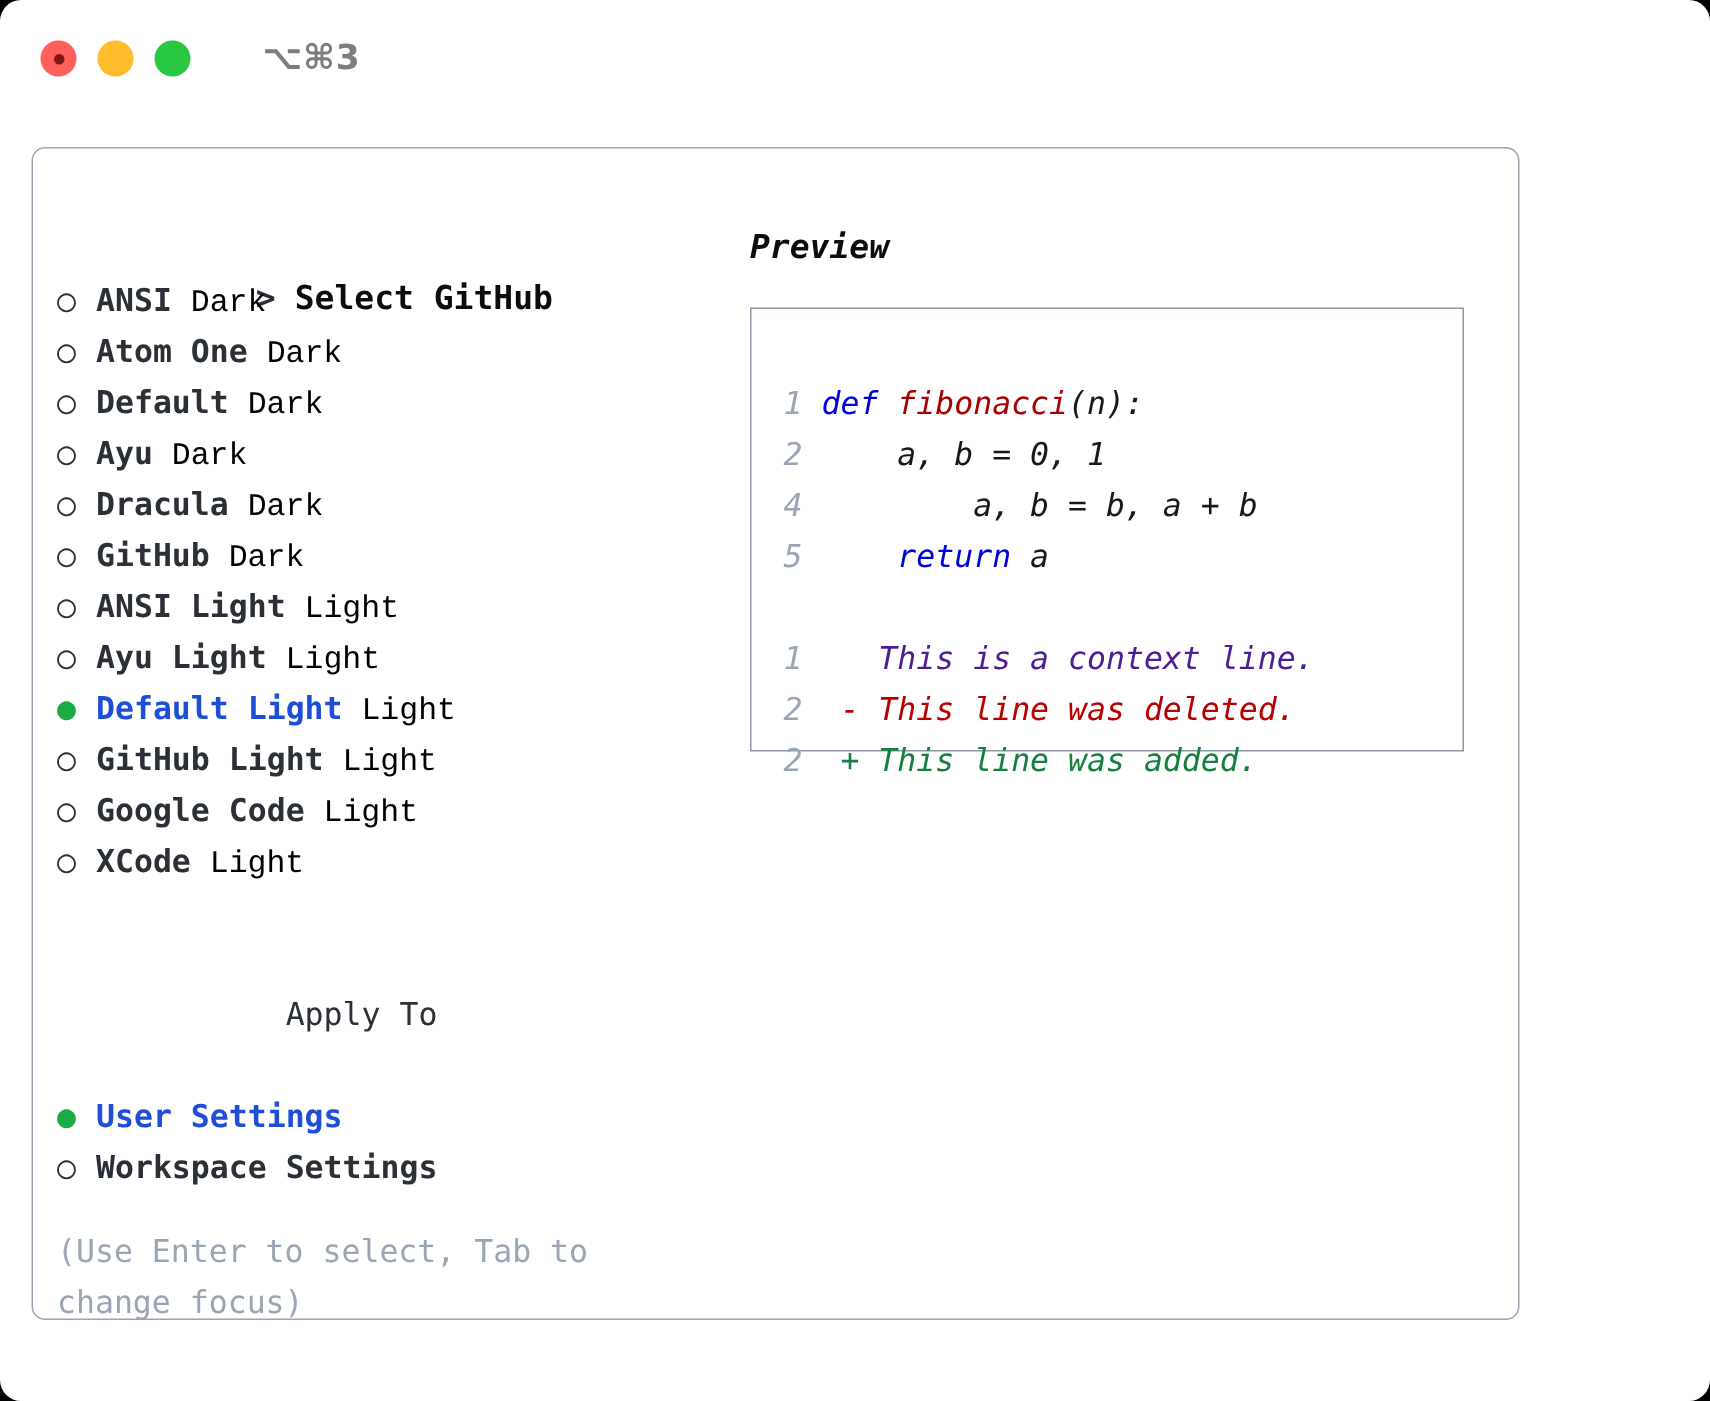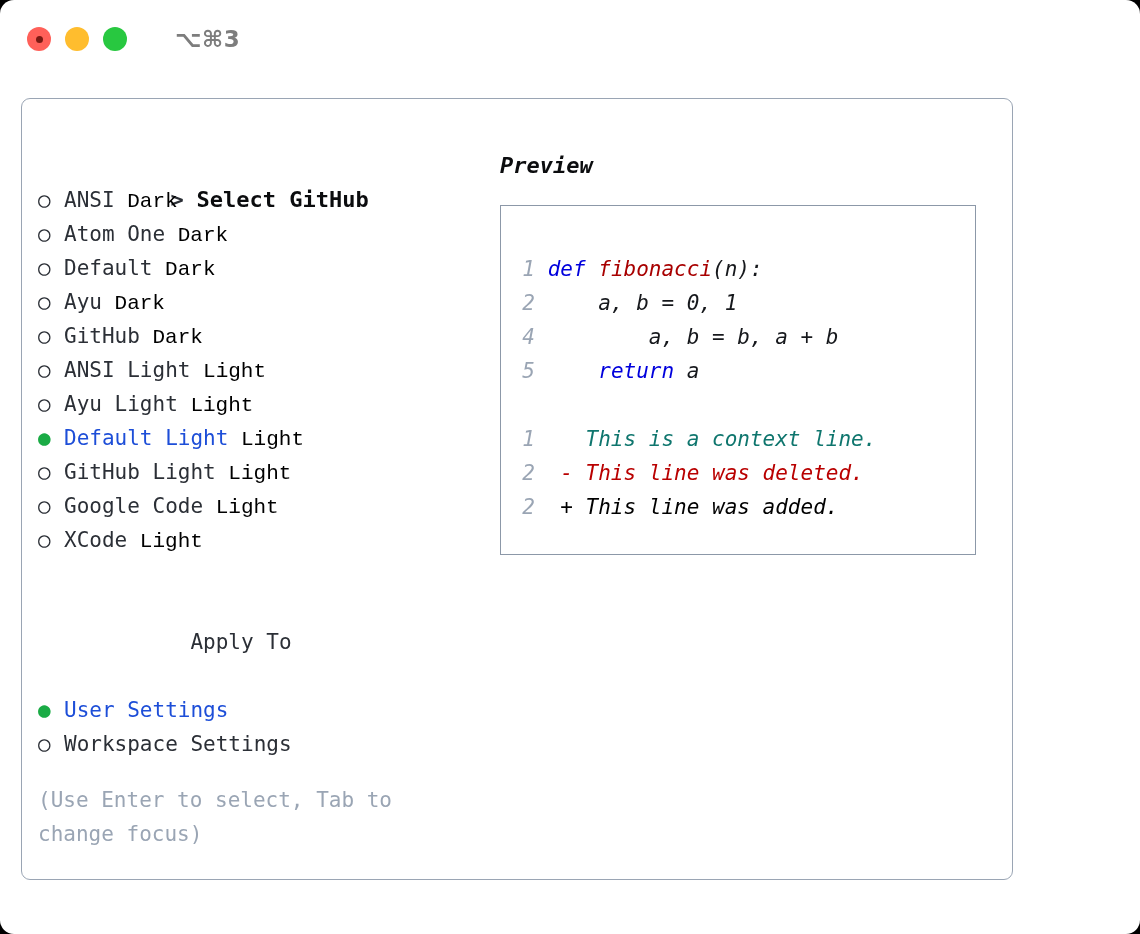"ANSI" .label { font-weight: none -> bold }
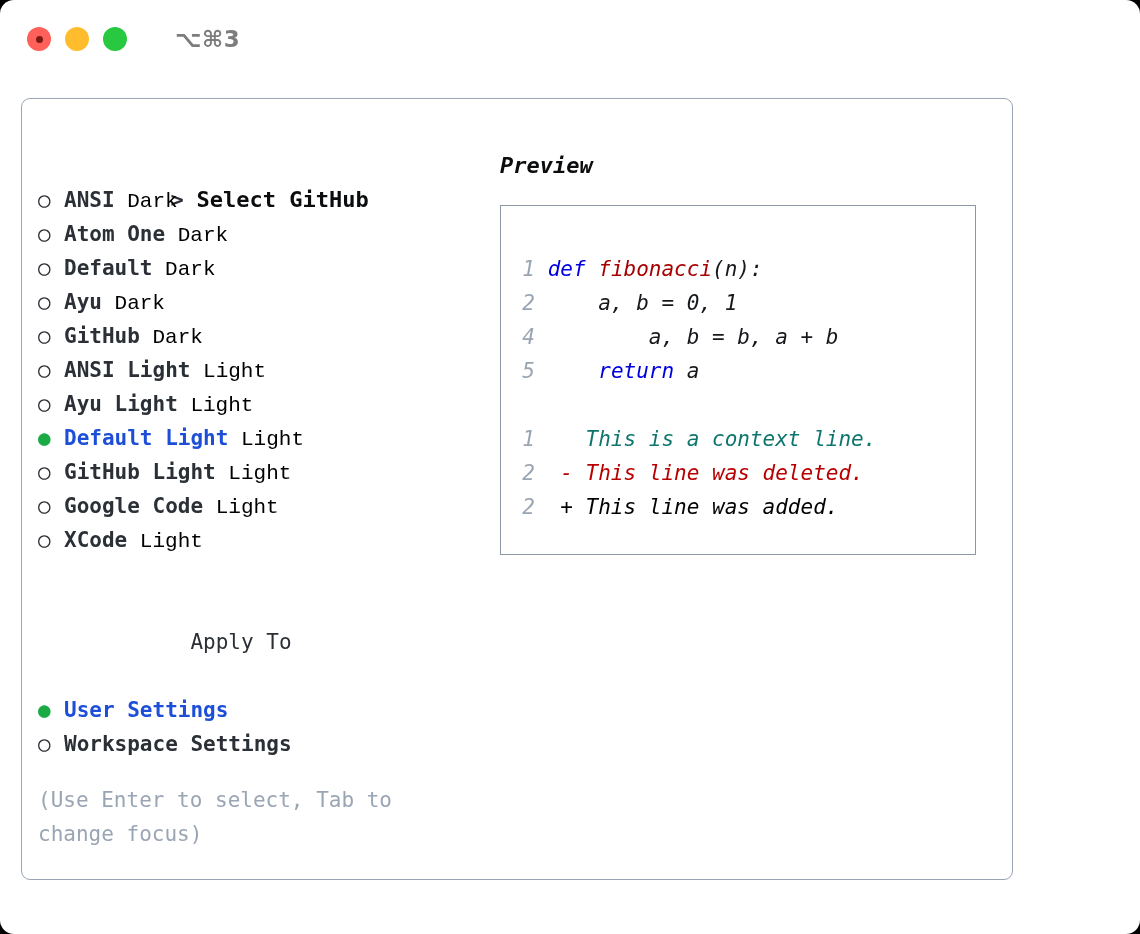"1 def fibonacci(n):" .code-box { height: 350px -> 296px }
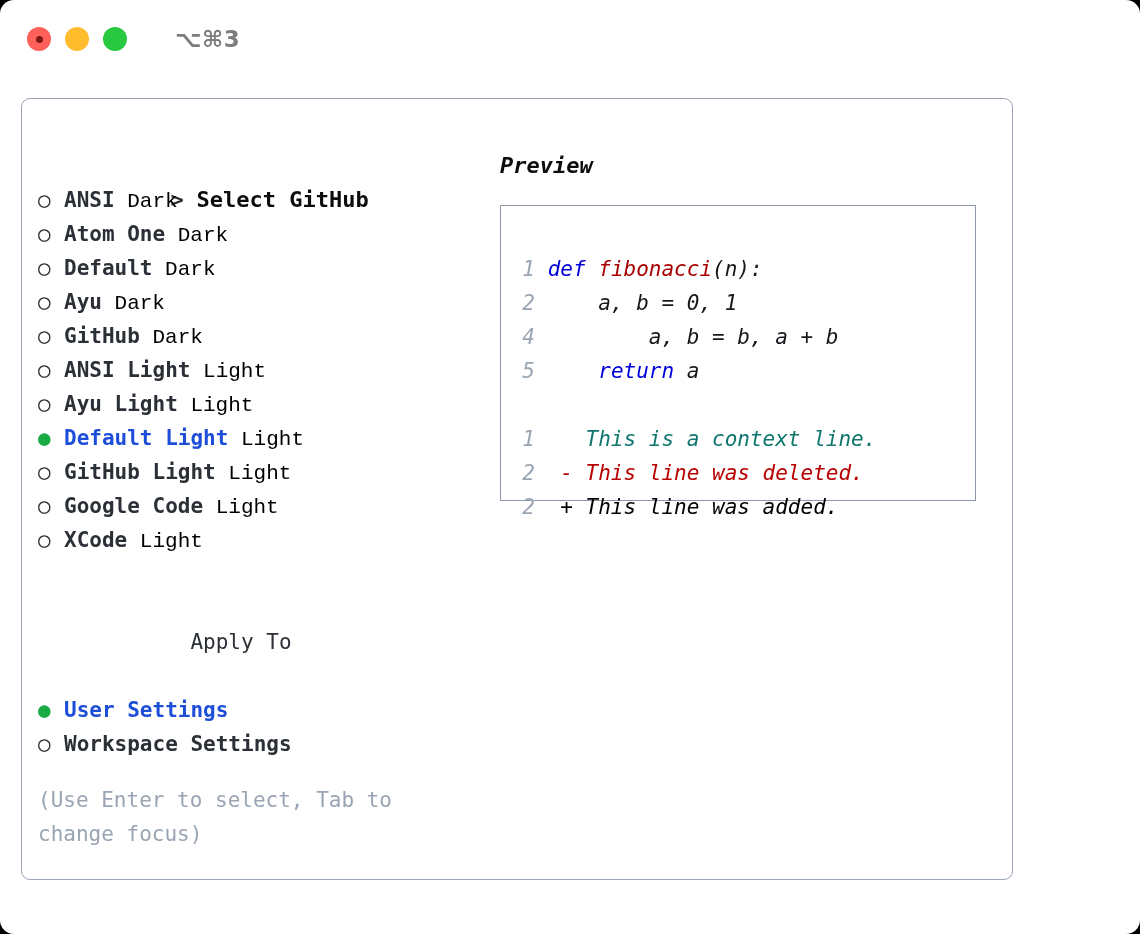"○ Dracula Dark" div.row { html: none -> <div><span>○</span><span>Dracula</span><span> Dark</span></div> }
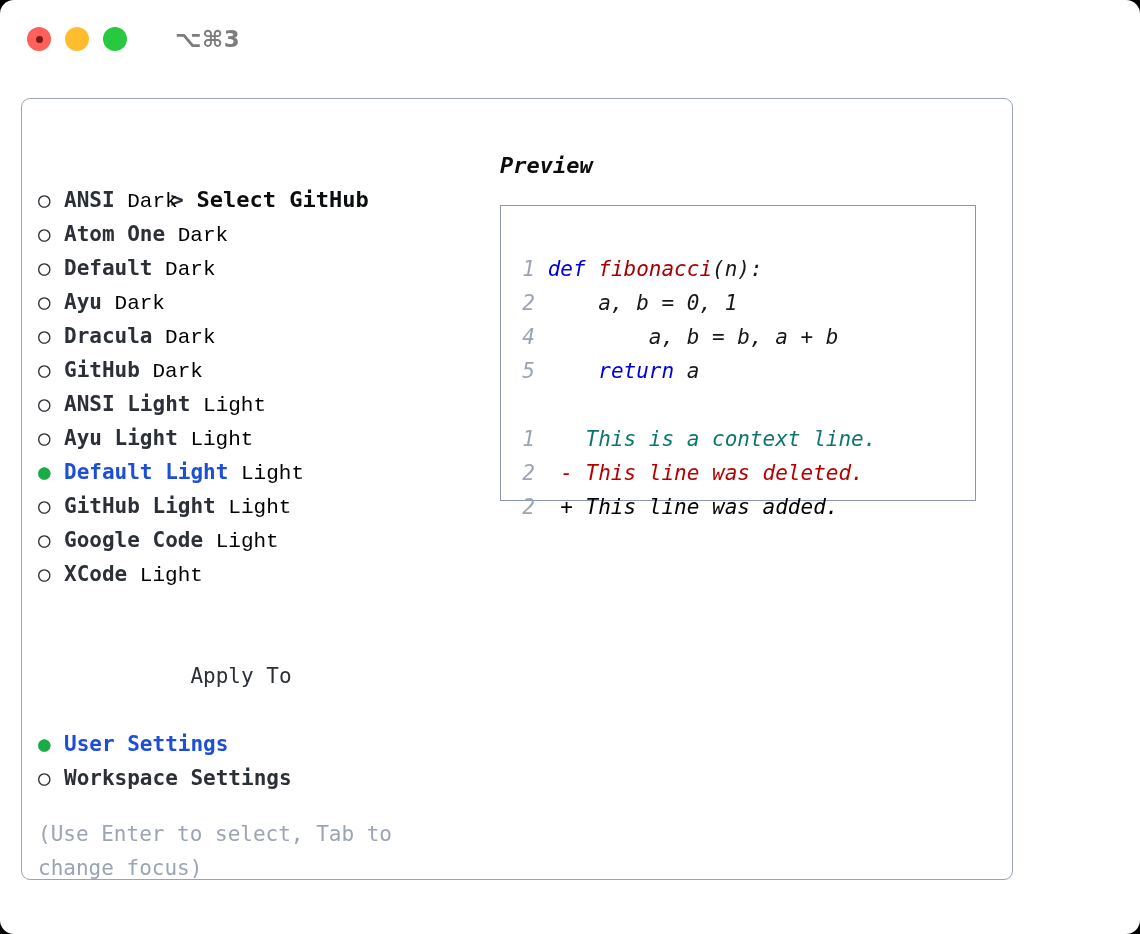"This is a context line." .ctx { color: #0f766e -> #4c1d95 }
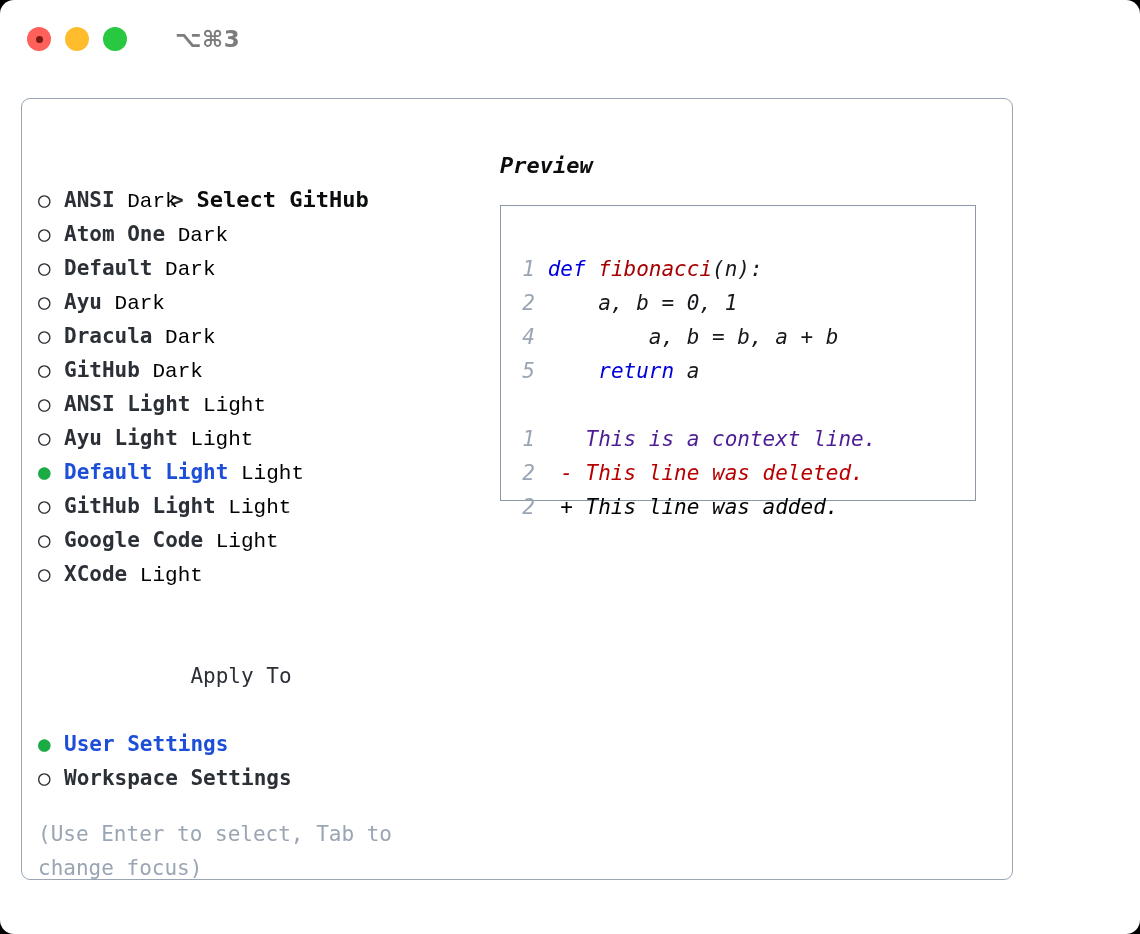"+ This line was added." .add { color: #000000 -> #15803d }
